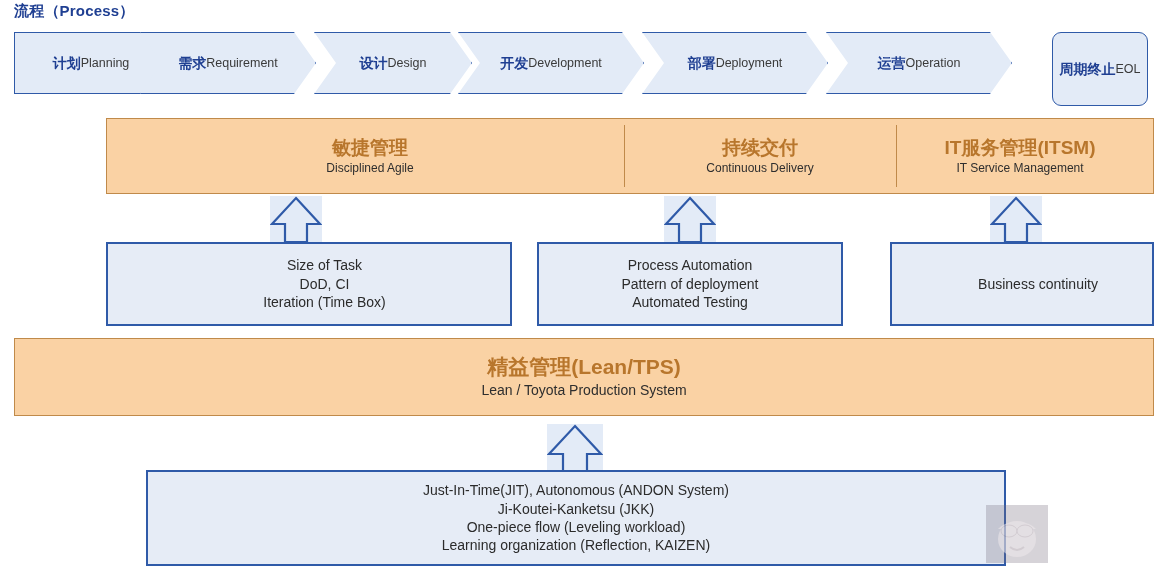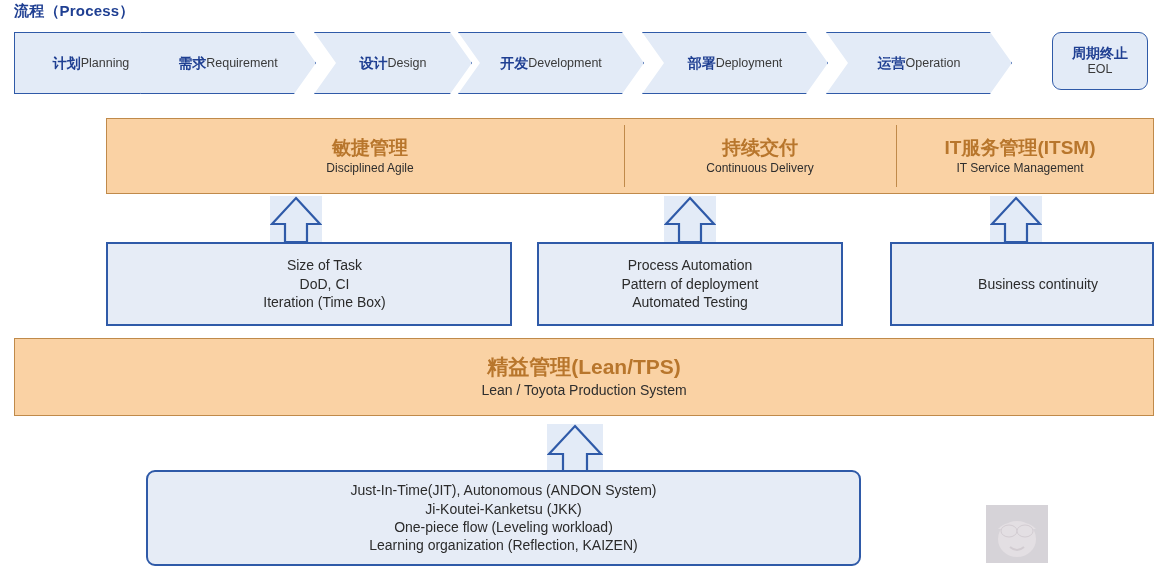"周期终止" .eol-box { flex-direction: column -> row; height: 58px -> 74px }
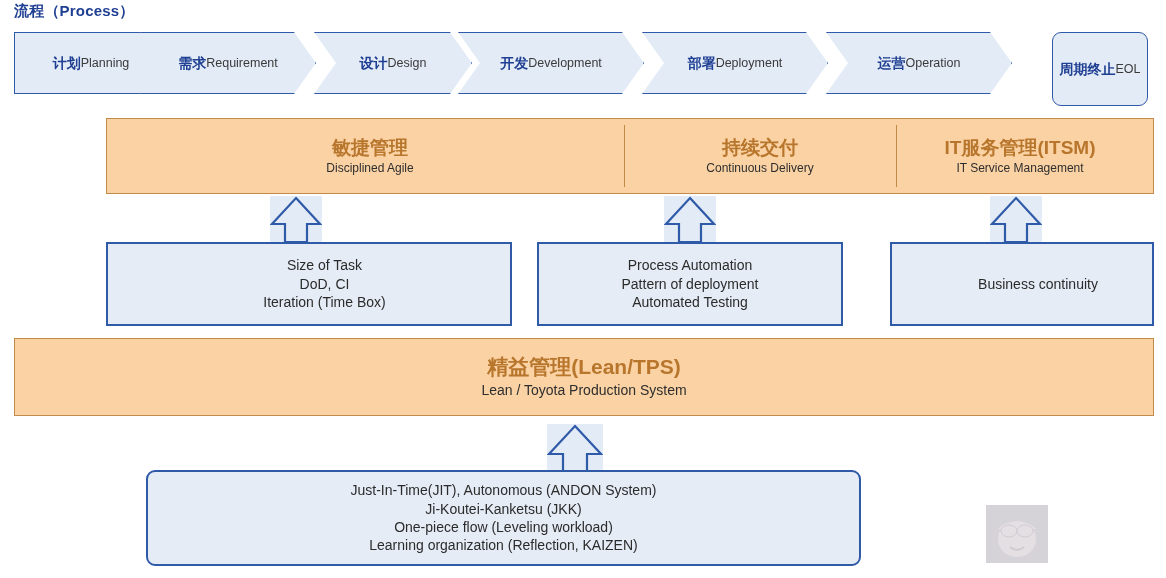"Just-In-Time(JIT), Autonomous (ANDON" div.info-box { border-radius: 9px -> none; width: 715px -> 860px }
